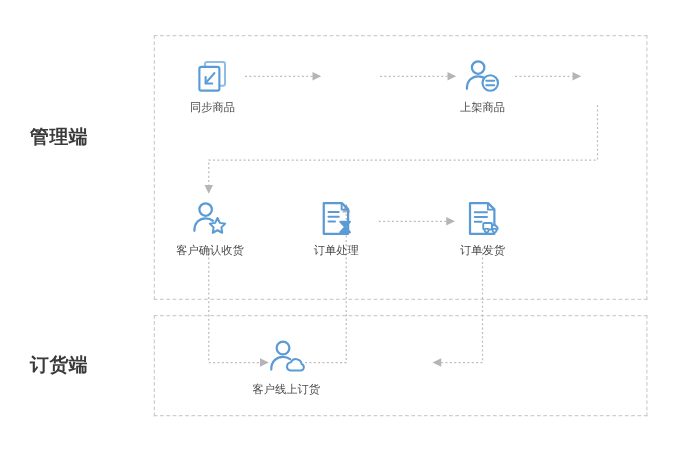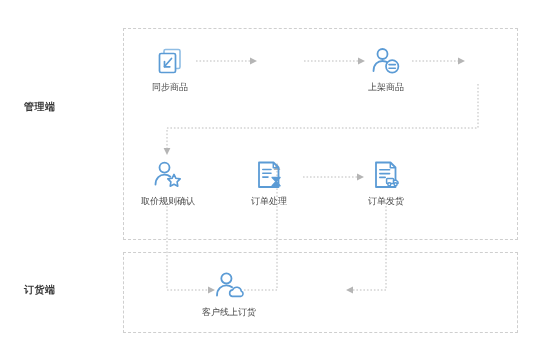"管理端" .section-label { font-size: 10px -> 15px }
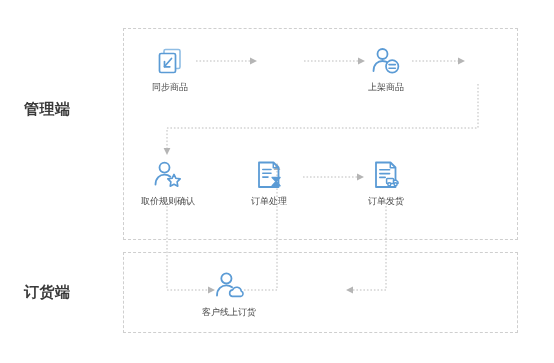"取价规则确认" div.caption { text: 取价规则确认 -> 客户确认收货 }
